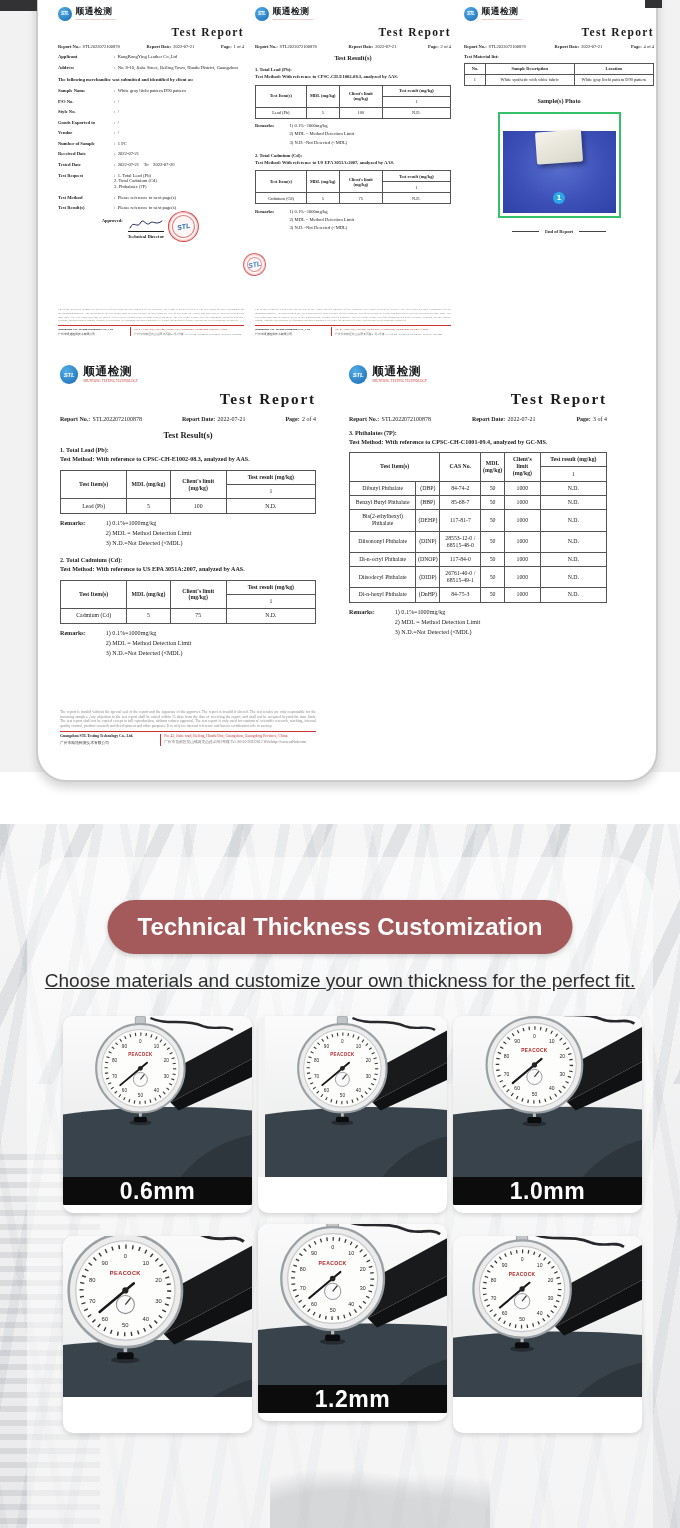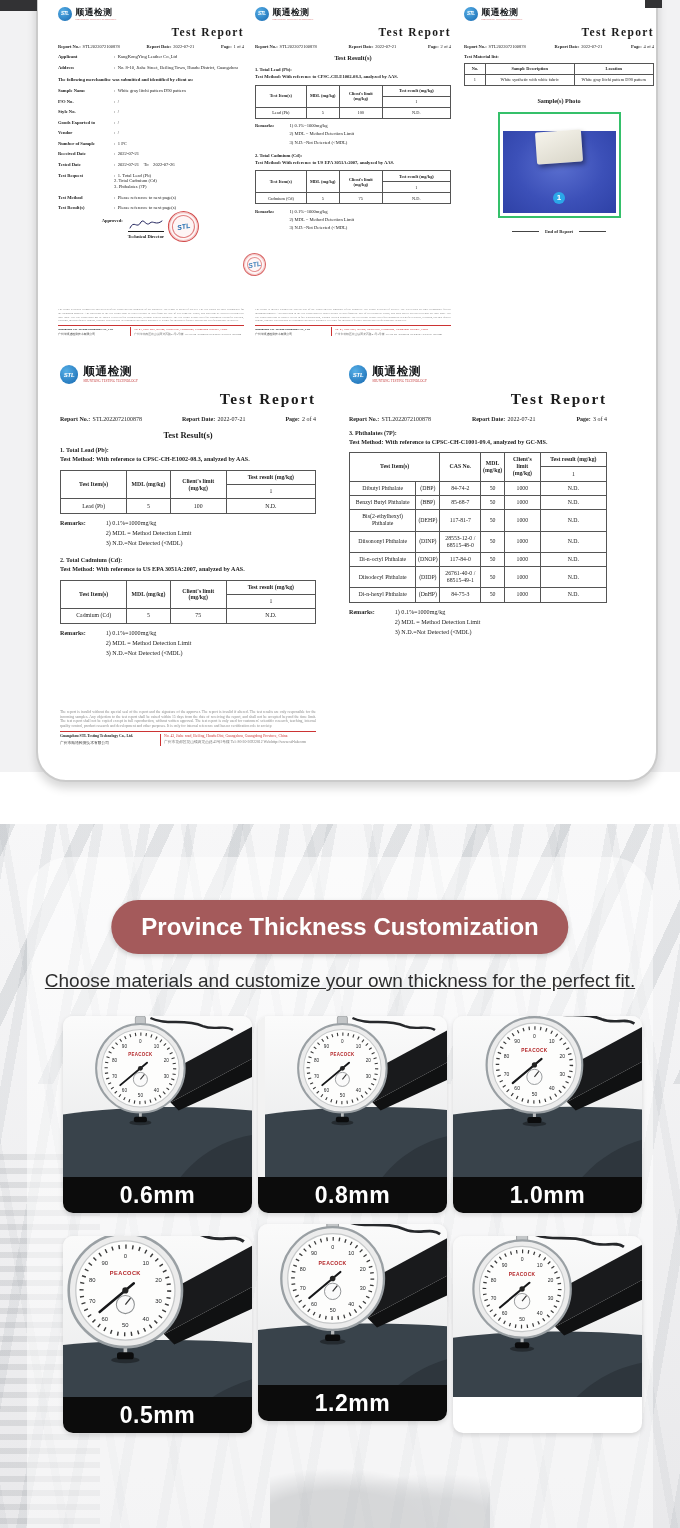"顺通检测" .logo-cn { font-family: Liberation Sans, sans-serif -> Liberation Mono, monospace }
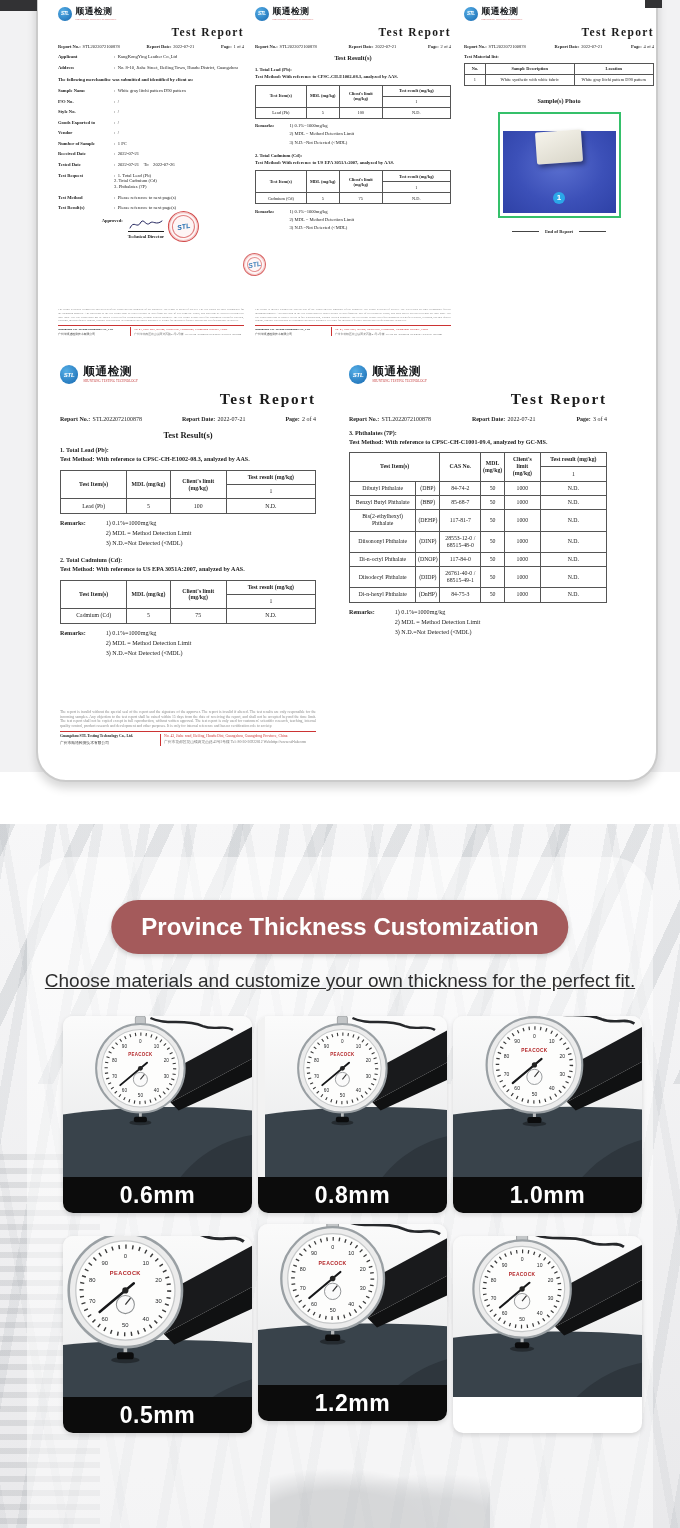"Province Thickness Customization" div.banner { text: Province -> Technical }
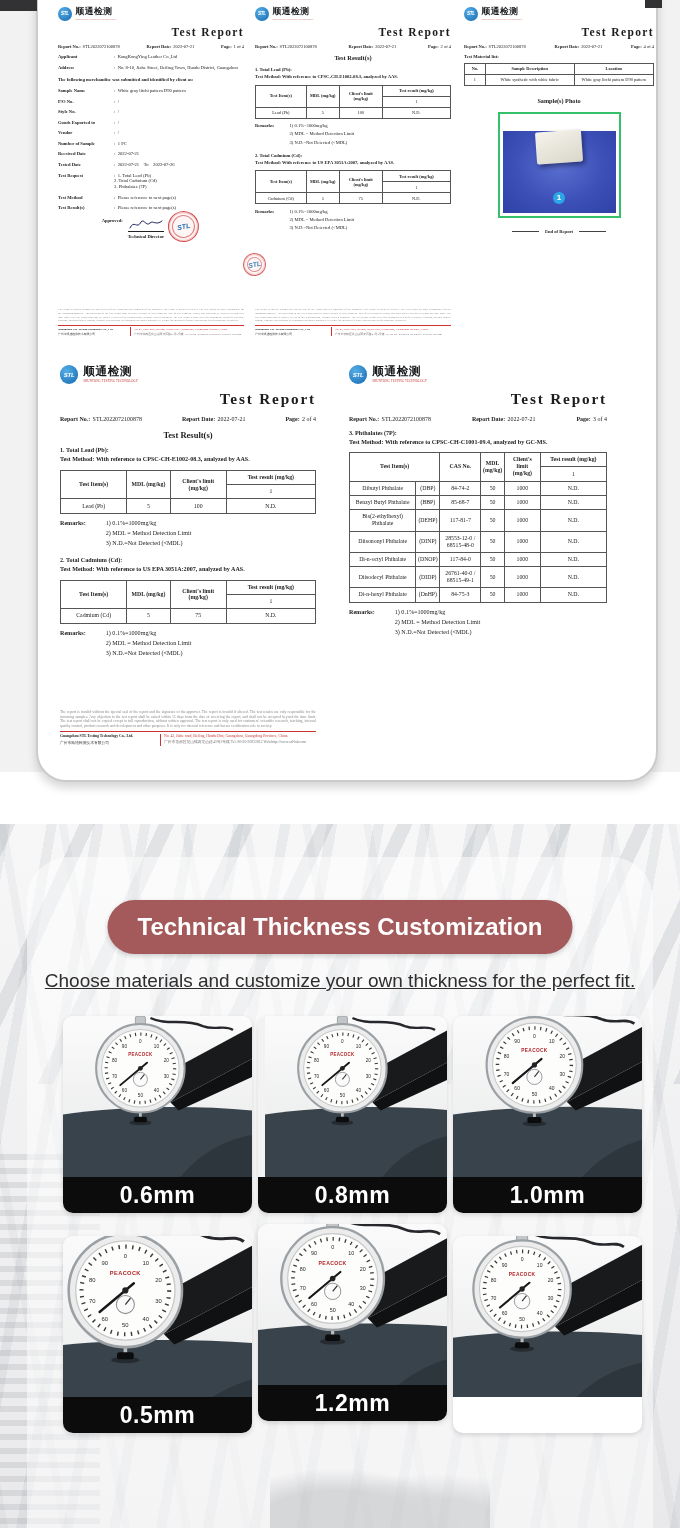"0.6mm" .tile-bar { height: 36px -> 28px }
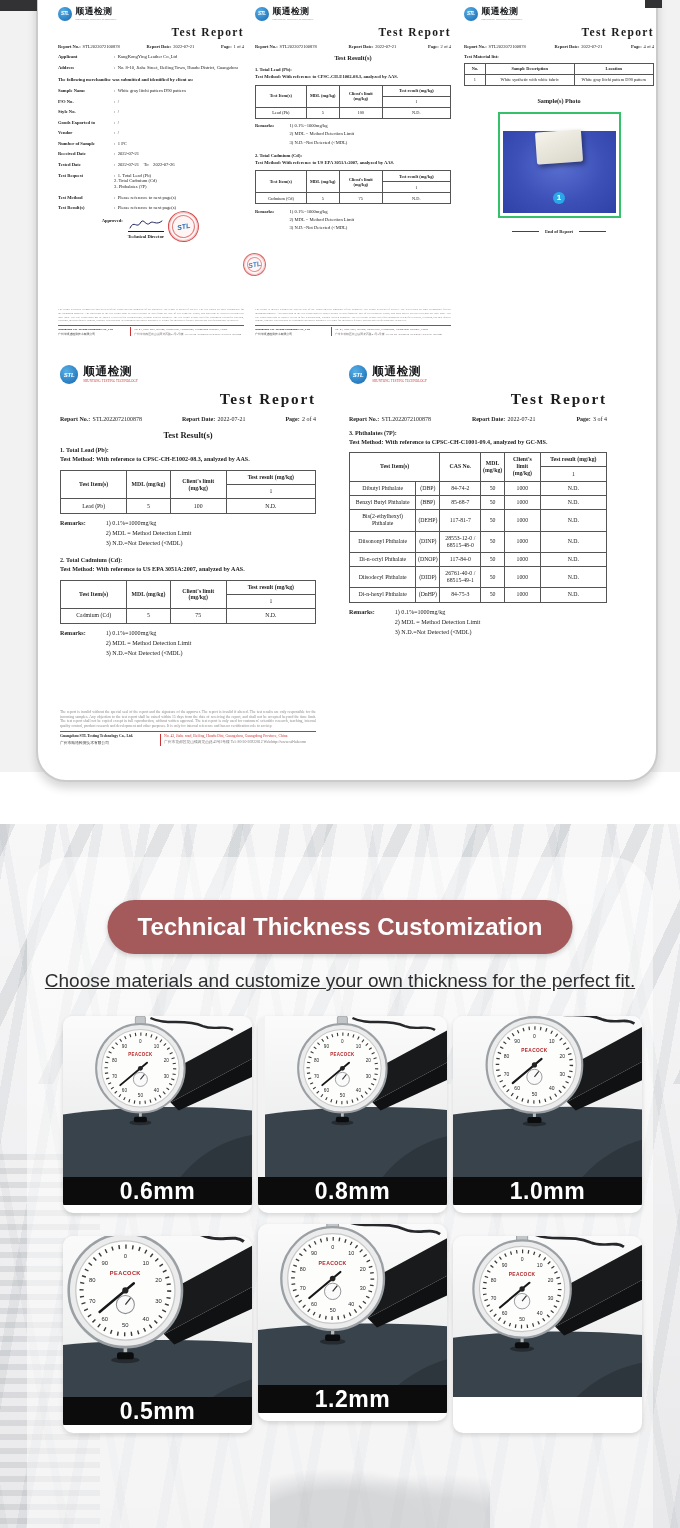"0.8mm" div.tile-bar { html: <div>0.8mm</div> -> none }
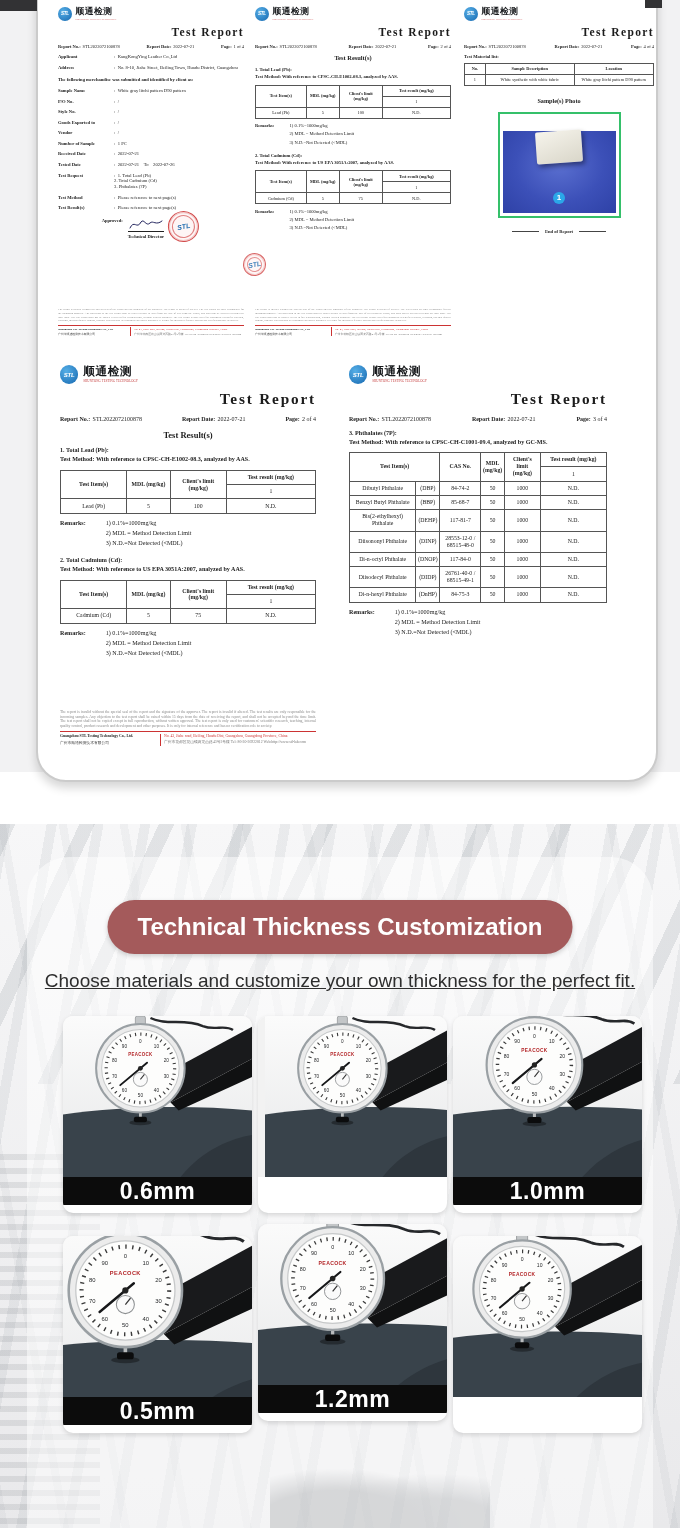"0.5mm" div.tile-bar { html: <div>0.5mm</div> -> none }
